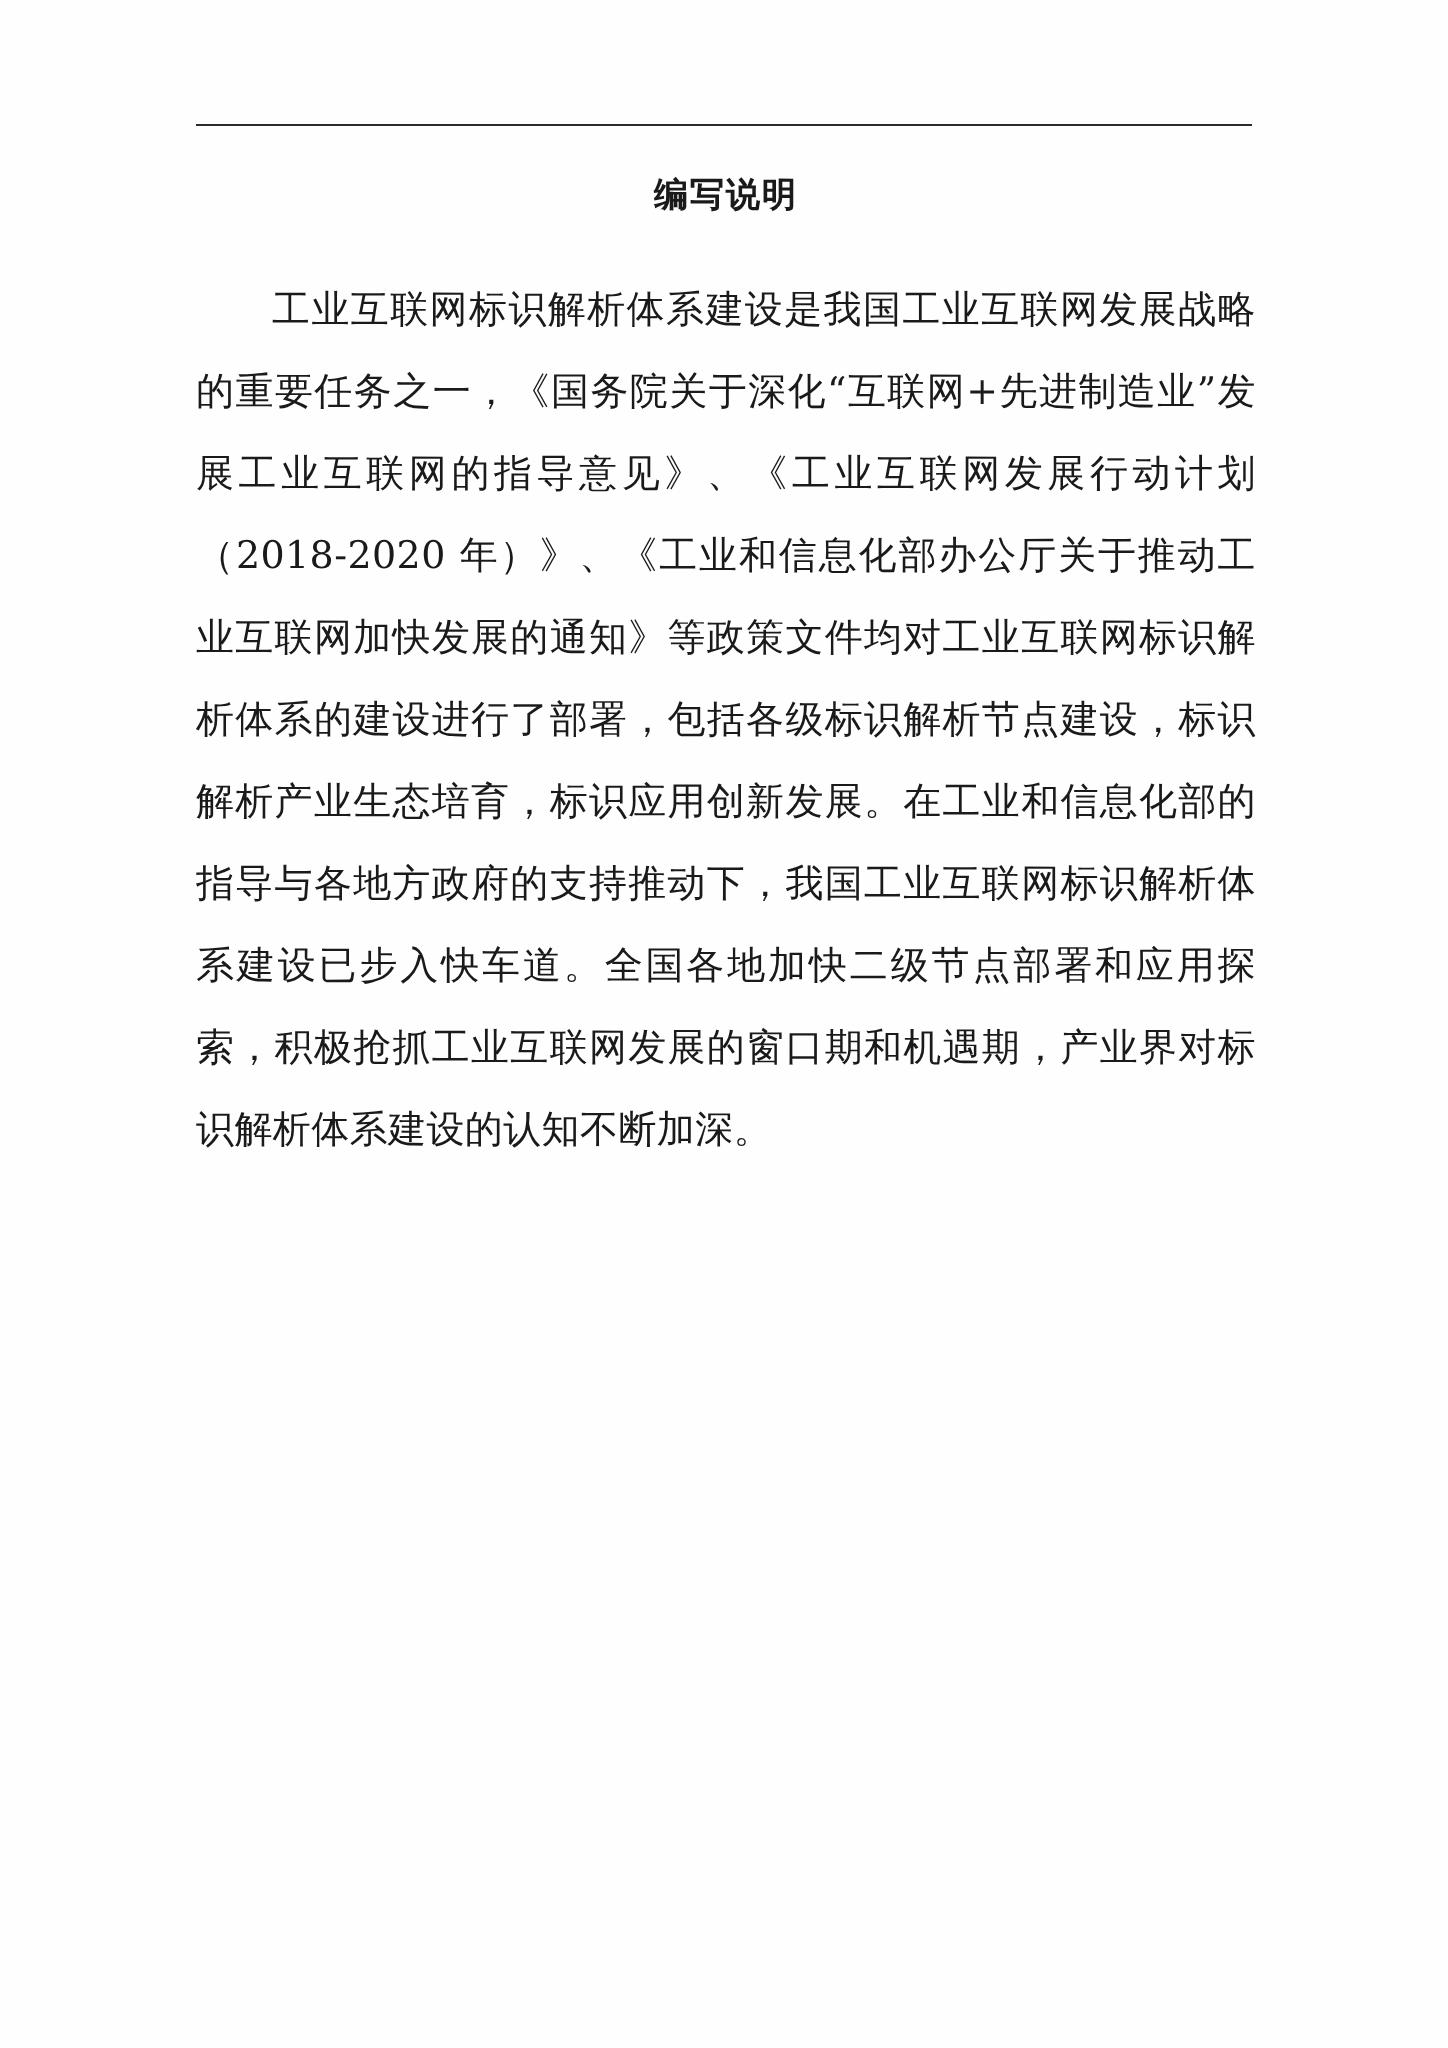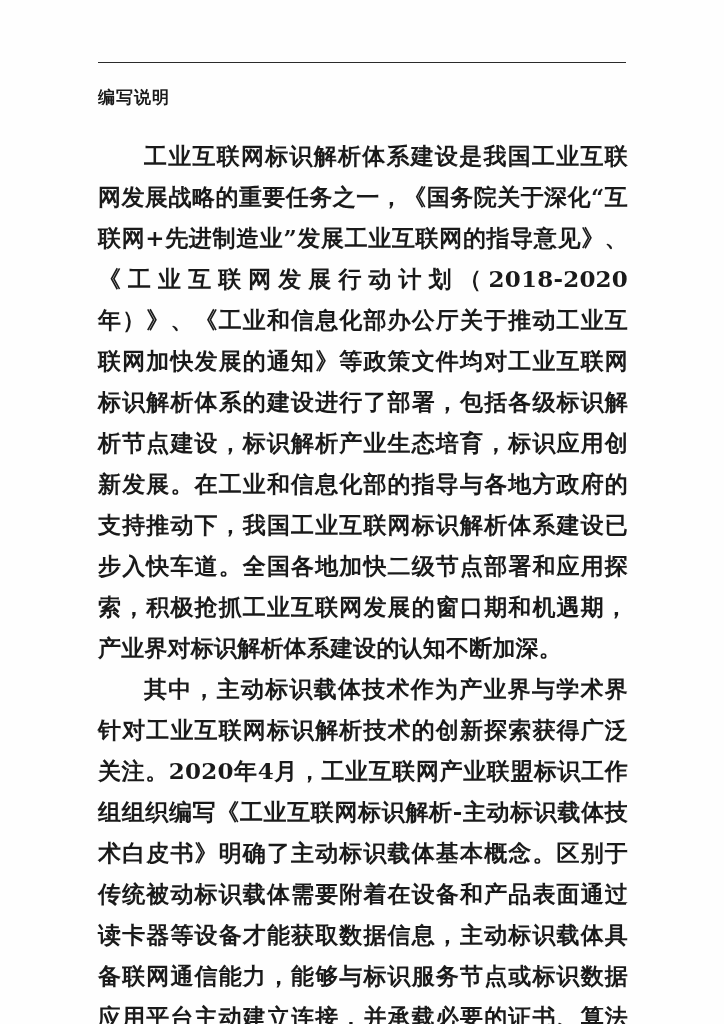"编写说明" .doc-title { text-align: none -> center }
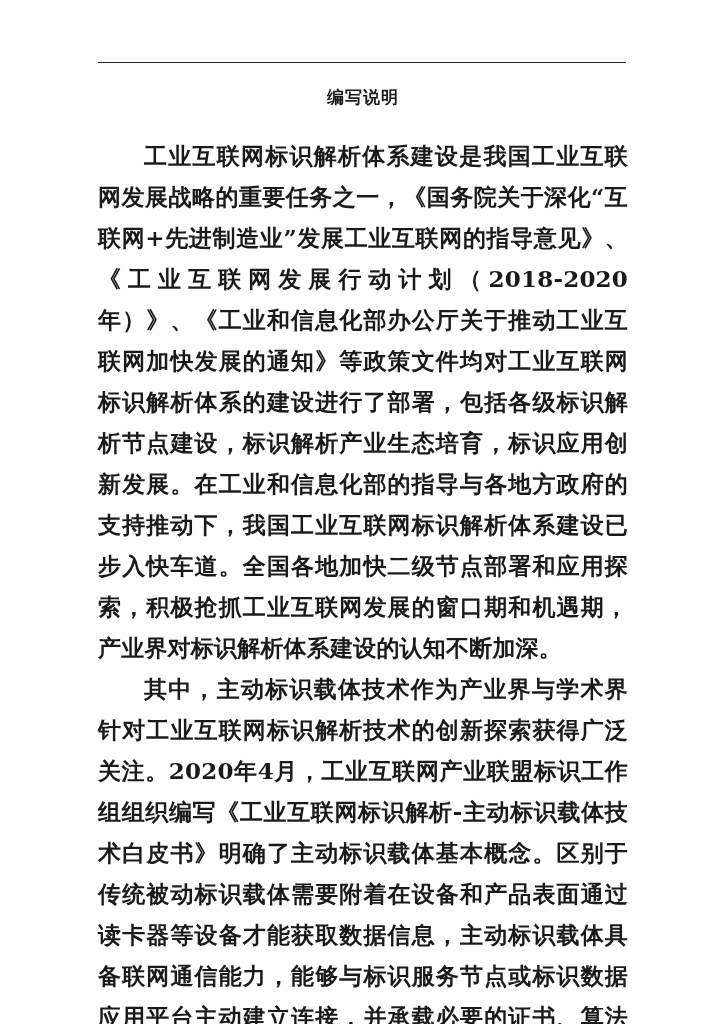"工业互联网标识解析体系建设是我国工业互联网发展战略的重要任务之一，《国务院关于深" .para { font-size: 23px -> 19px; font-weight: bold -> none }
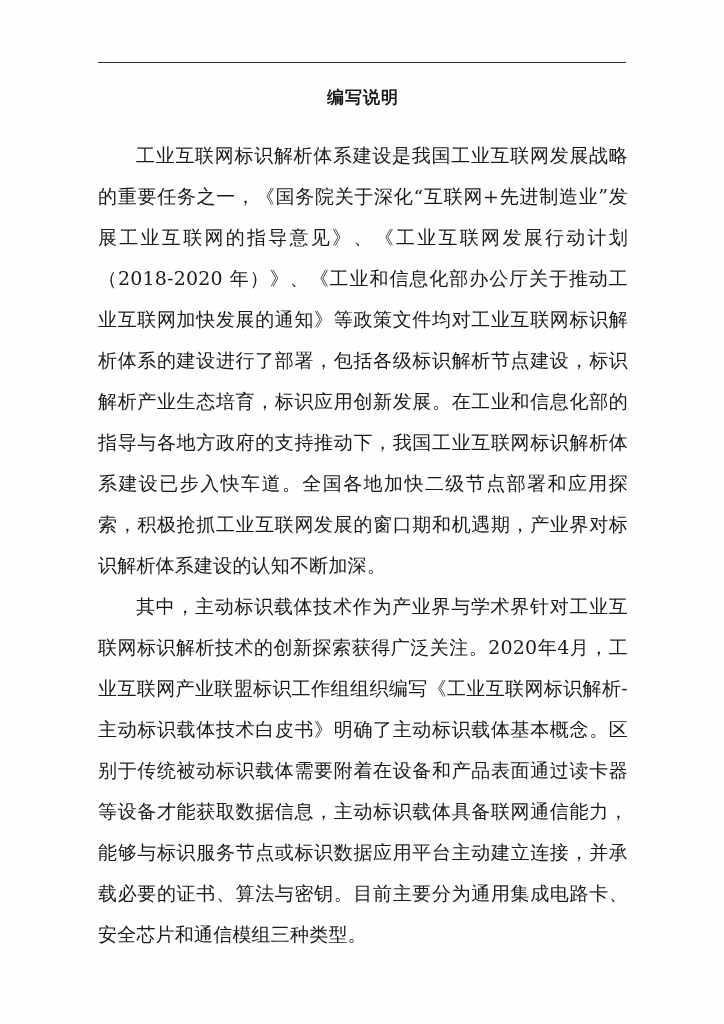"其中，主动标识载体技术作为产业界与学术界针对工业互联网标识解析技术的创新探索获得" p.para { html: <p>其中，主动标识载体技术作为产业界与学术界针对工业互联网标识解析技术的创新探索获得广泛关注。2020年4月，工业互联网产业联盟标识工作组组织编写《工业互联网标识解析-主动标识载体技术白皮书》明确了主动标识载体基本概念。区别于传统被动标识载体需要附着在设备和产品表面通过读卡器等设备才能获取数据信息，主动标识载体具备联网通信能力，能够与标识服务节点或标识数据应用平台主动建立连接，并承载必要的证书、算法与密钥。目前主要分为通用集成电路卡、安全芯片和通信模组三种类型。</p> -> none }
